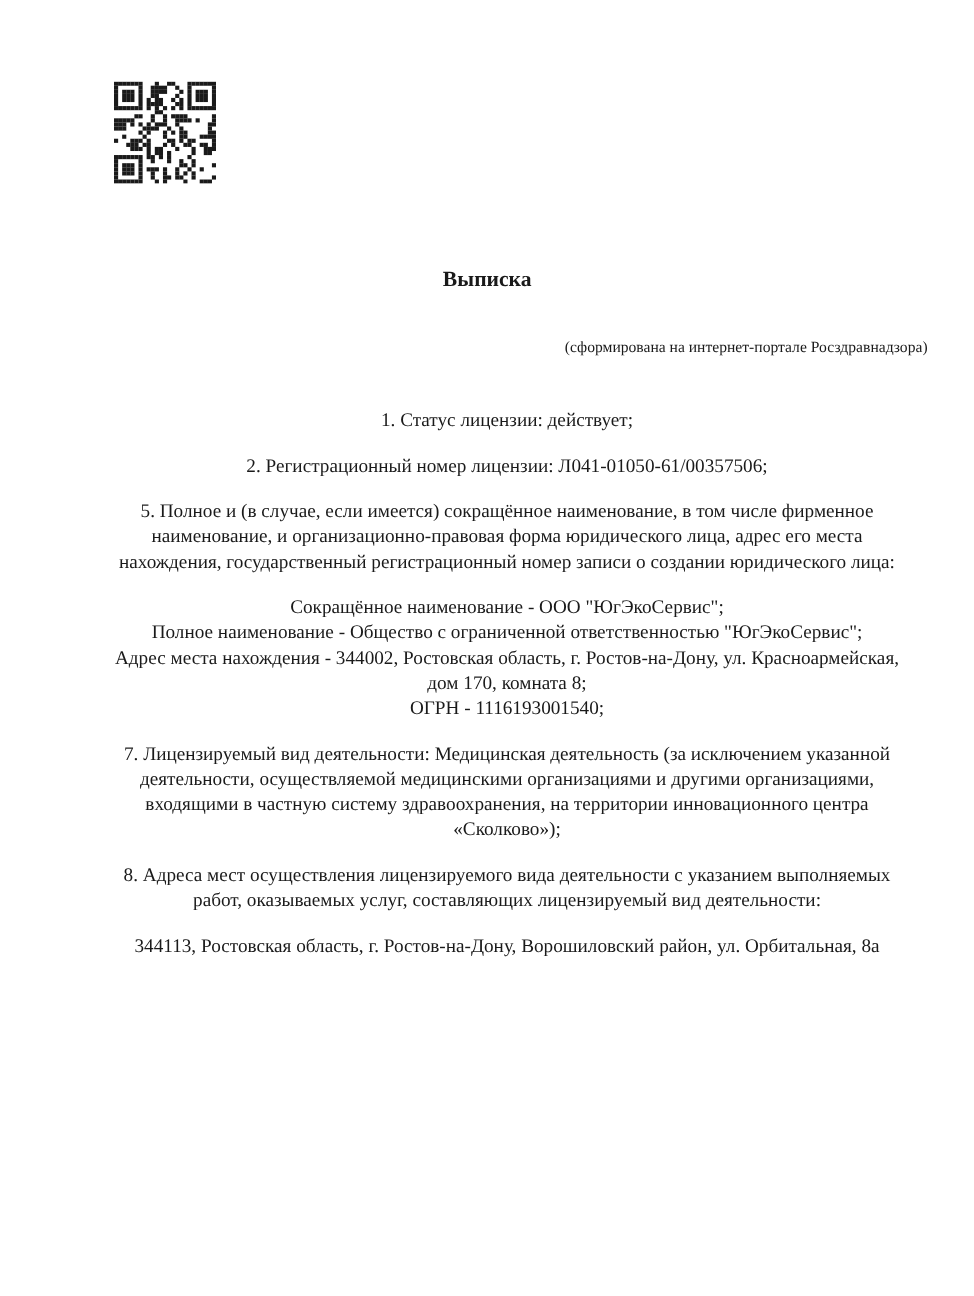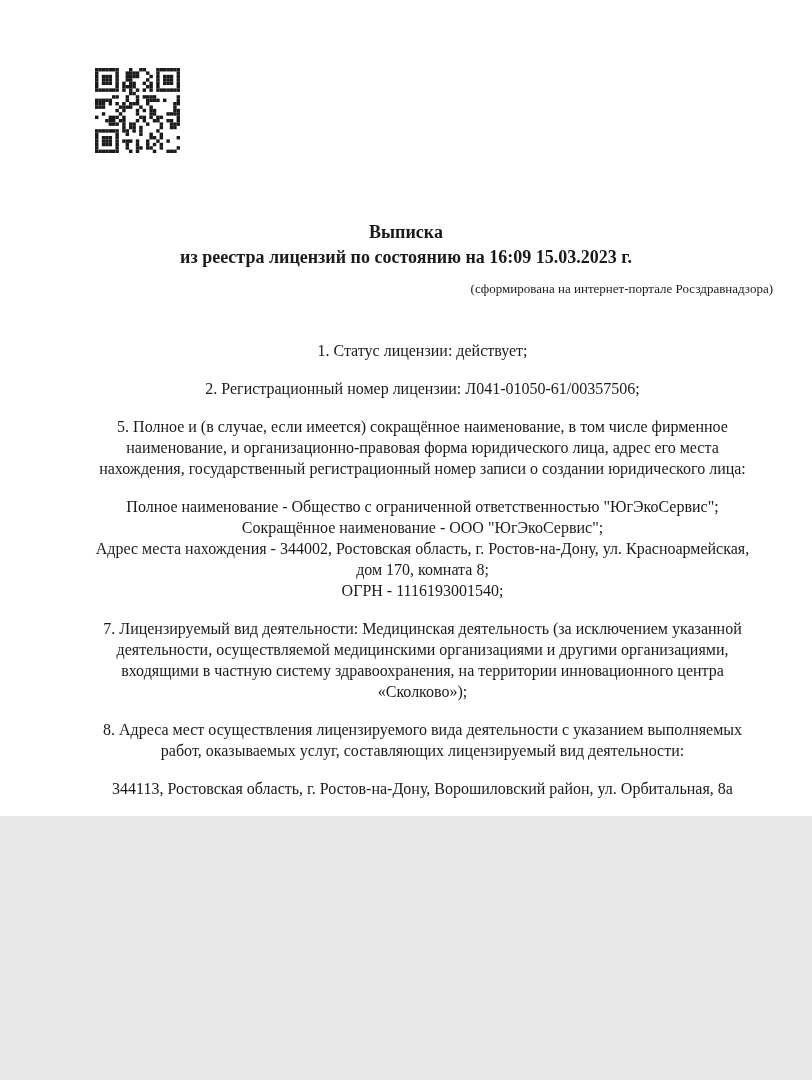"Выписка" .page { height: 816px -> 1080px }
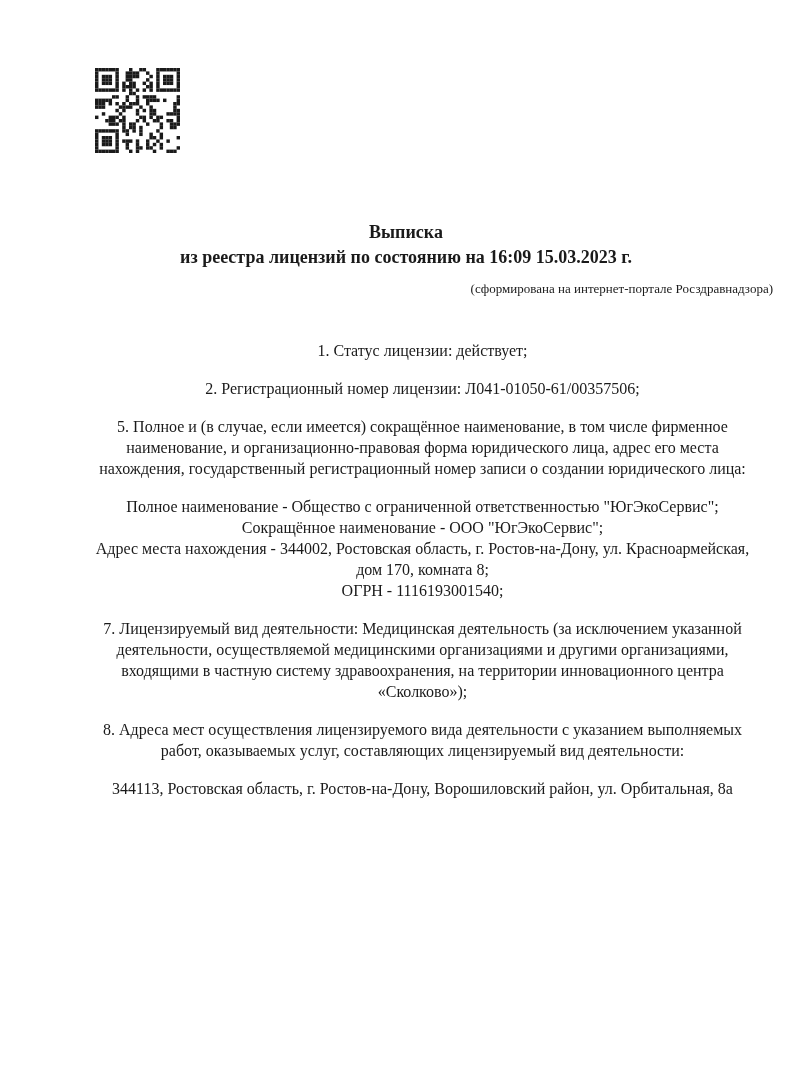"из реестра лицензий по состоянию" div { html: <div>из реестра лицензий по состоянию на 16:09 15.03.2023 г.</div> -> none }
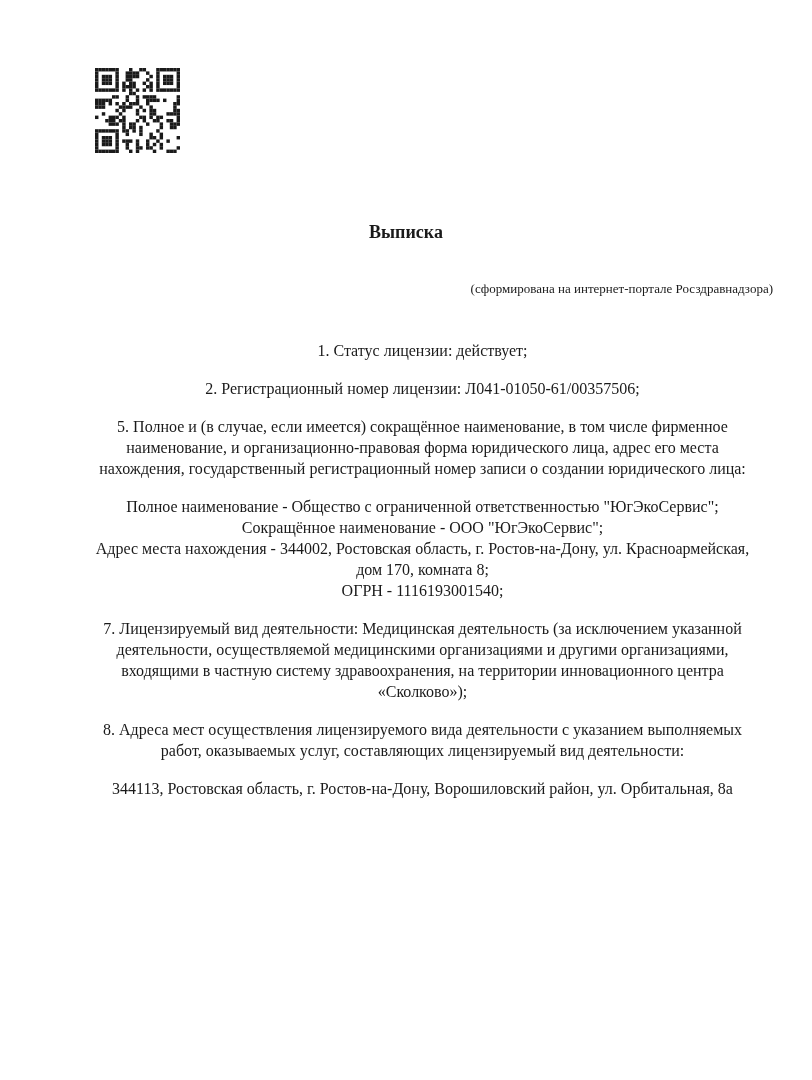"Полное наименование - Общество с" div { order: before "Сокращённое наименование - ООО" -> after "Сокращённое наименование - ООО" }
